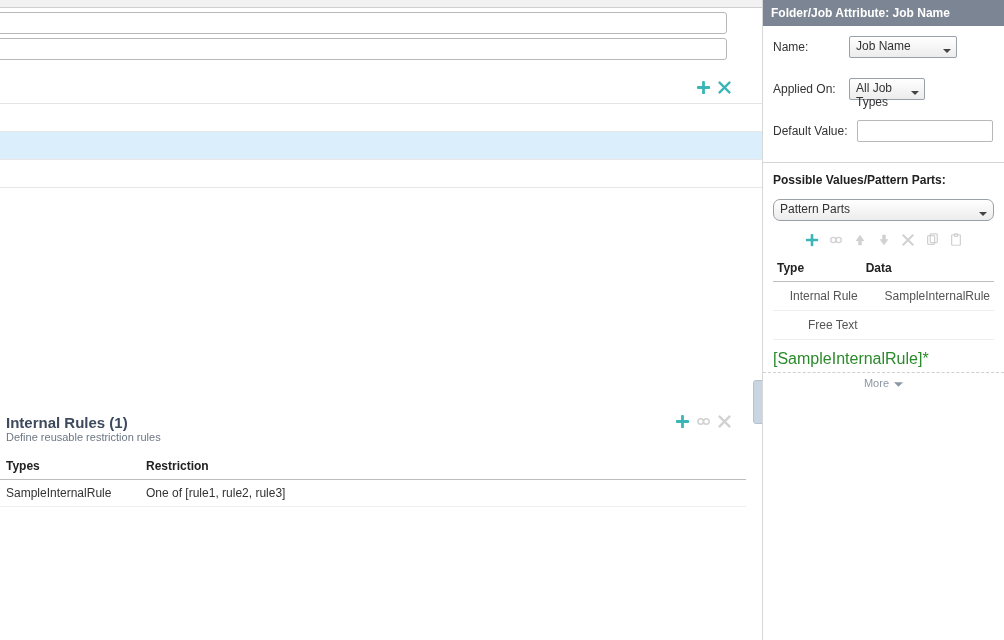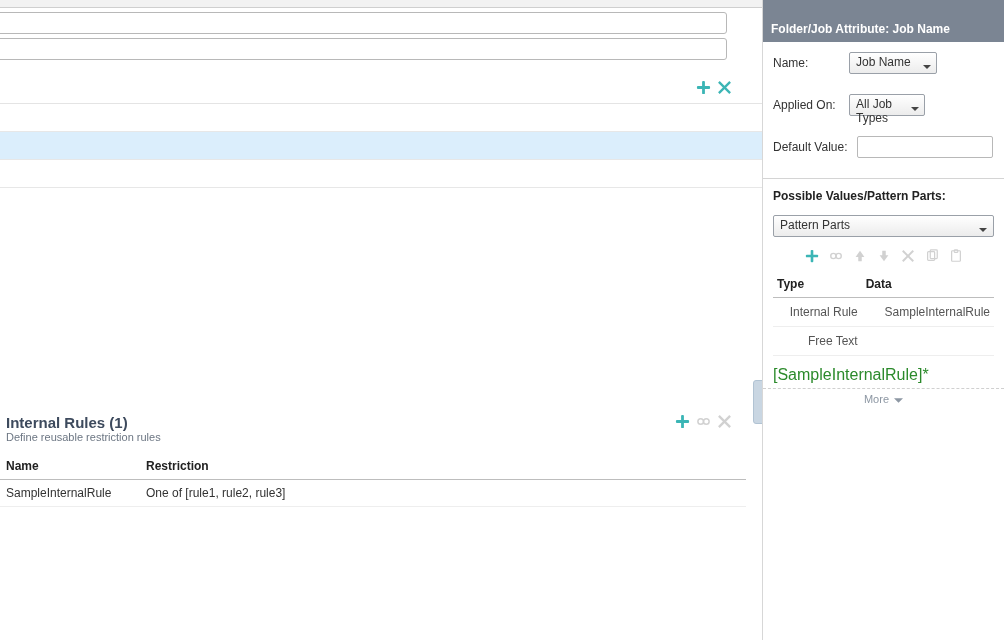"Folder/Job Attribute: Job Name" .side-header { padding: 22px 10px 6px 8px -> 6px 10px 6px 8px }
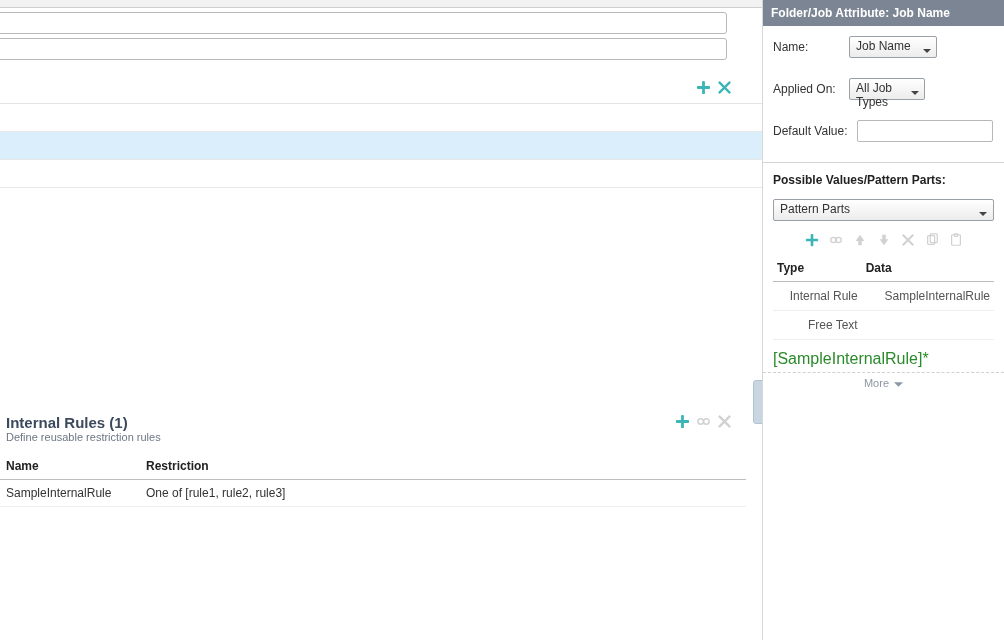"Job Name" .fselect { width: 88px -> 108px }
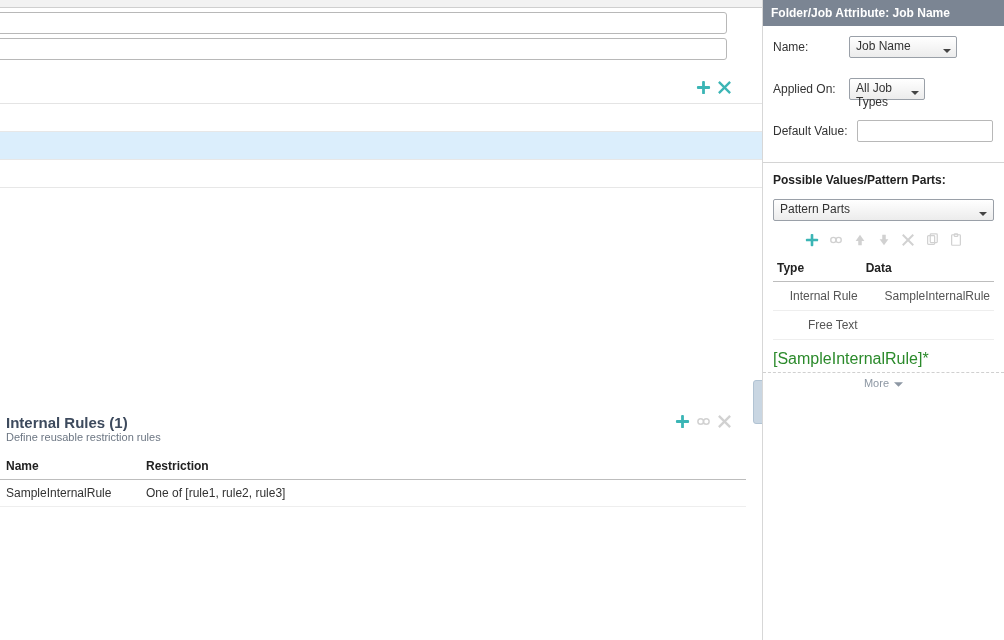"Pattern Parts" .fullselect { border-radius: 2px -> 7px }
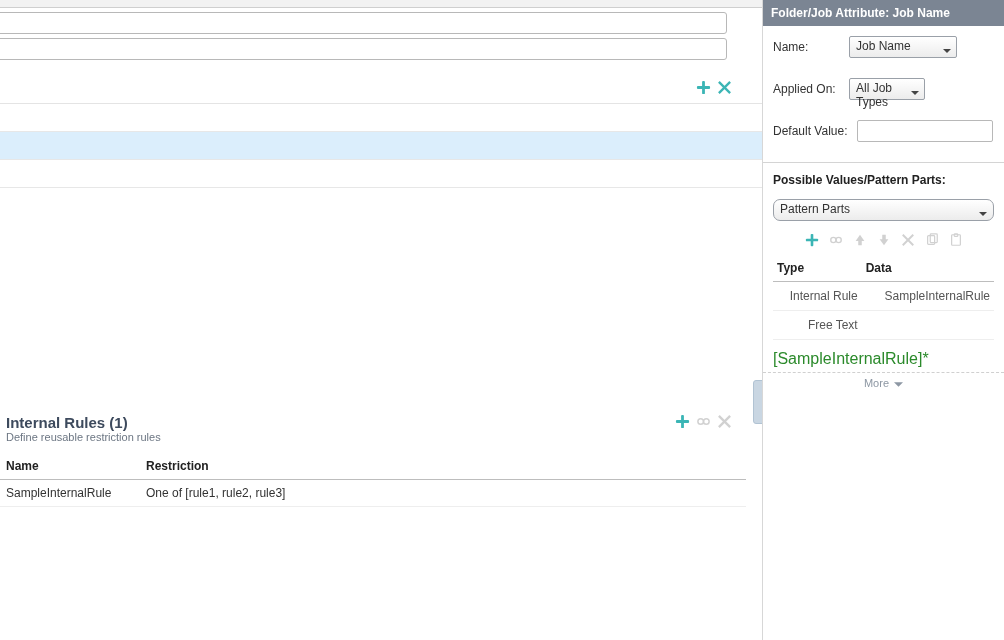"Name" th.c1 { text: Name -> Types }
